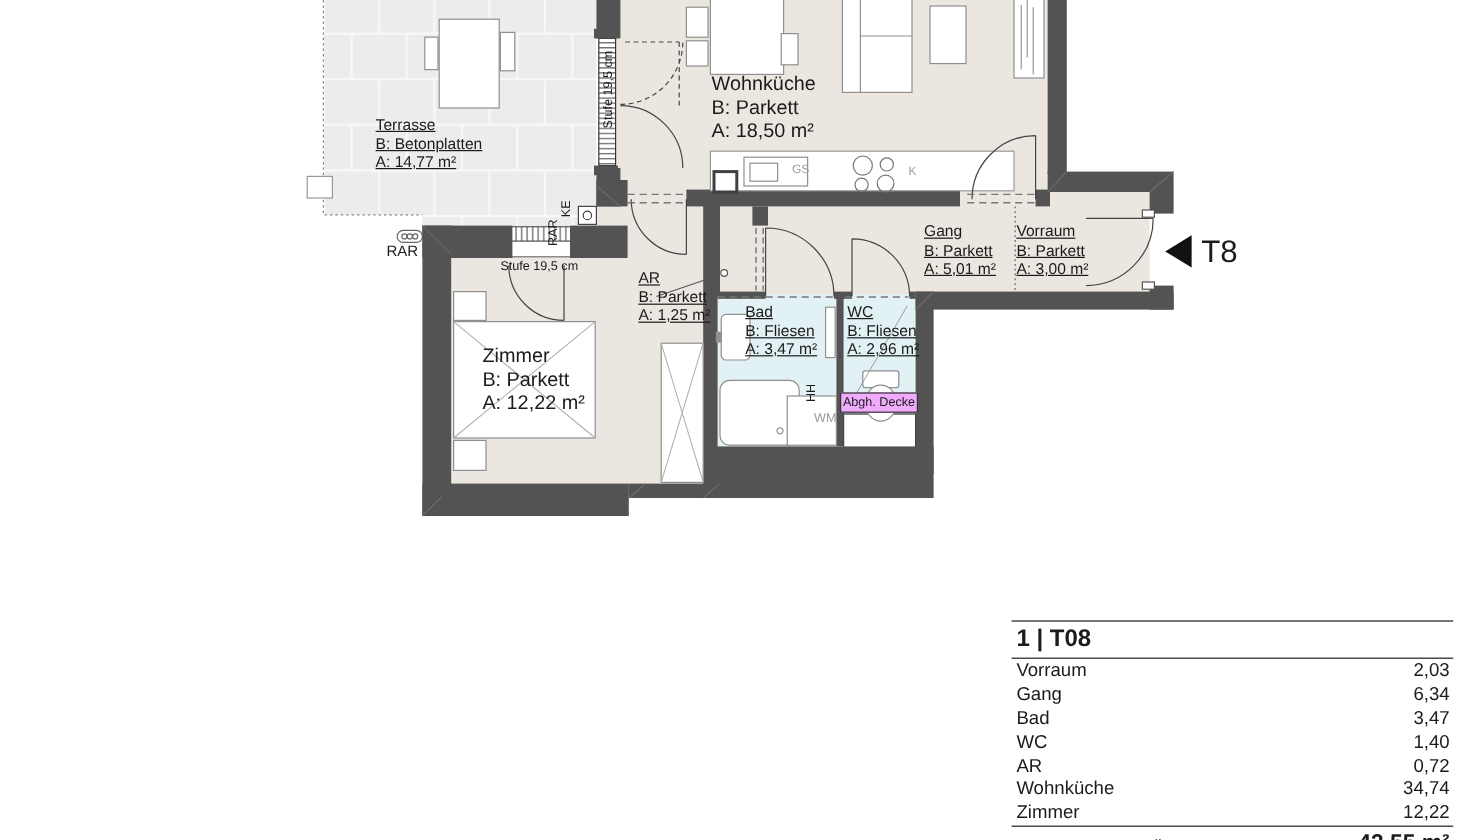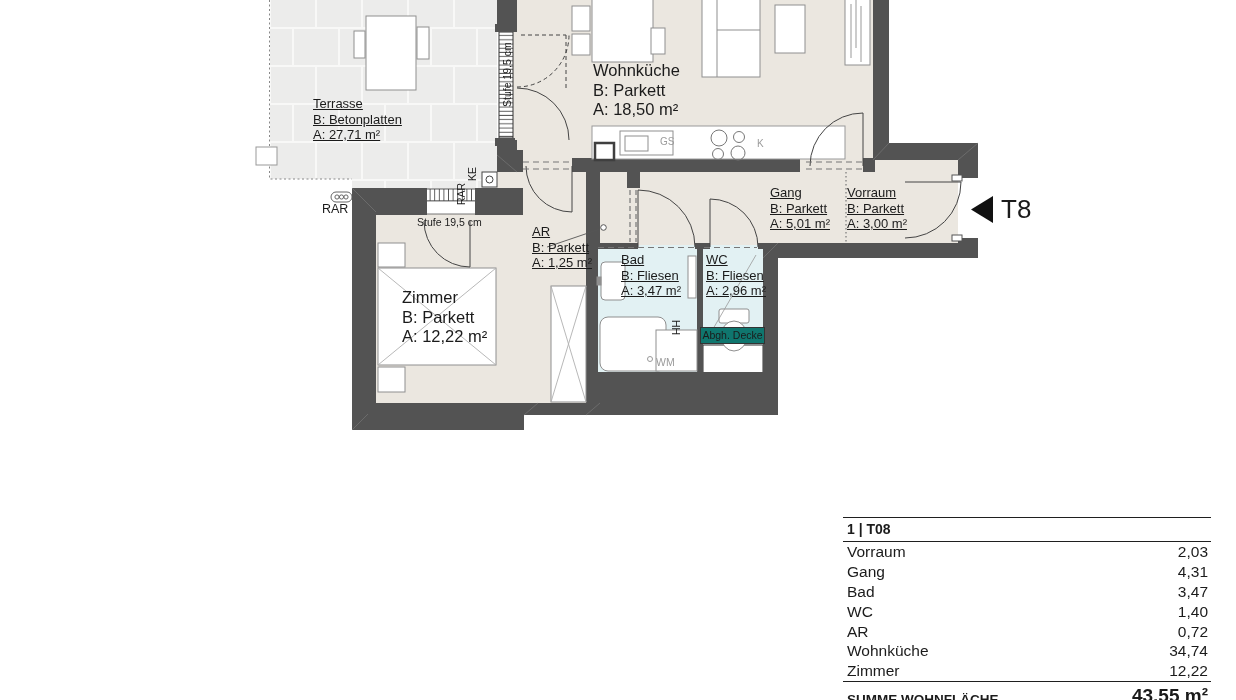"A: 27,71 m²" div { text: 27,71 -> 14,77 }
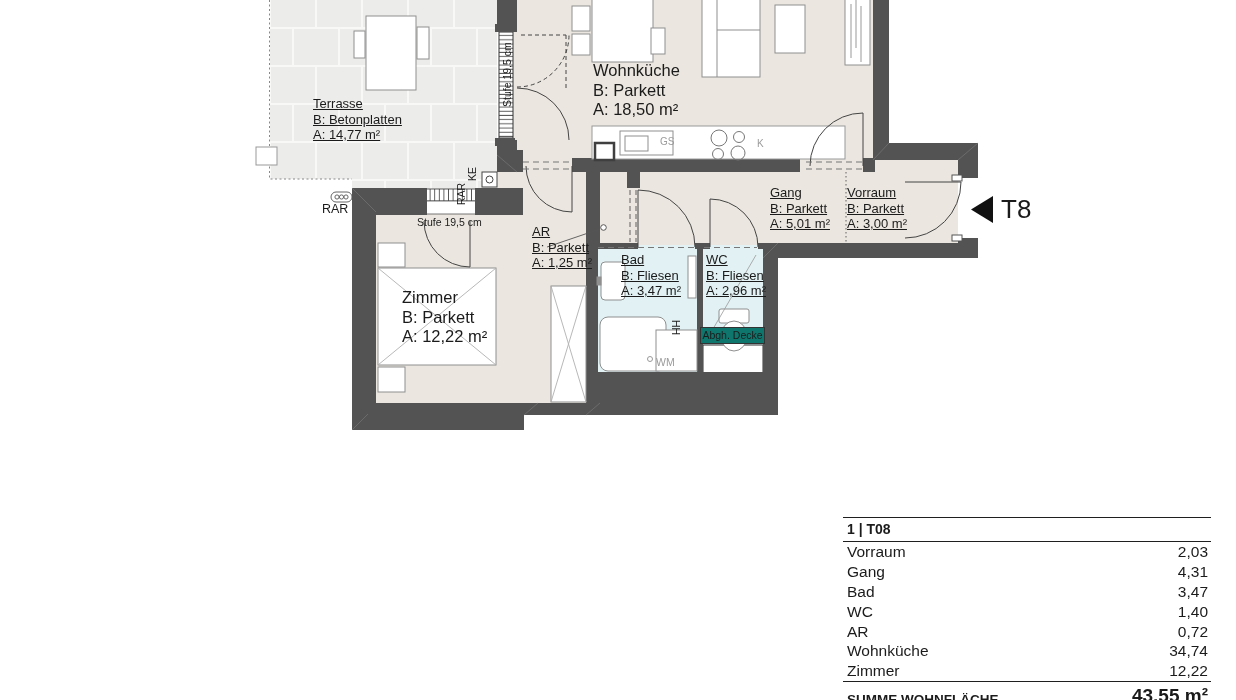"Abgh. Decke" .boxed { background: #0f766e -> #f0abfc }
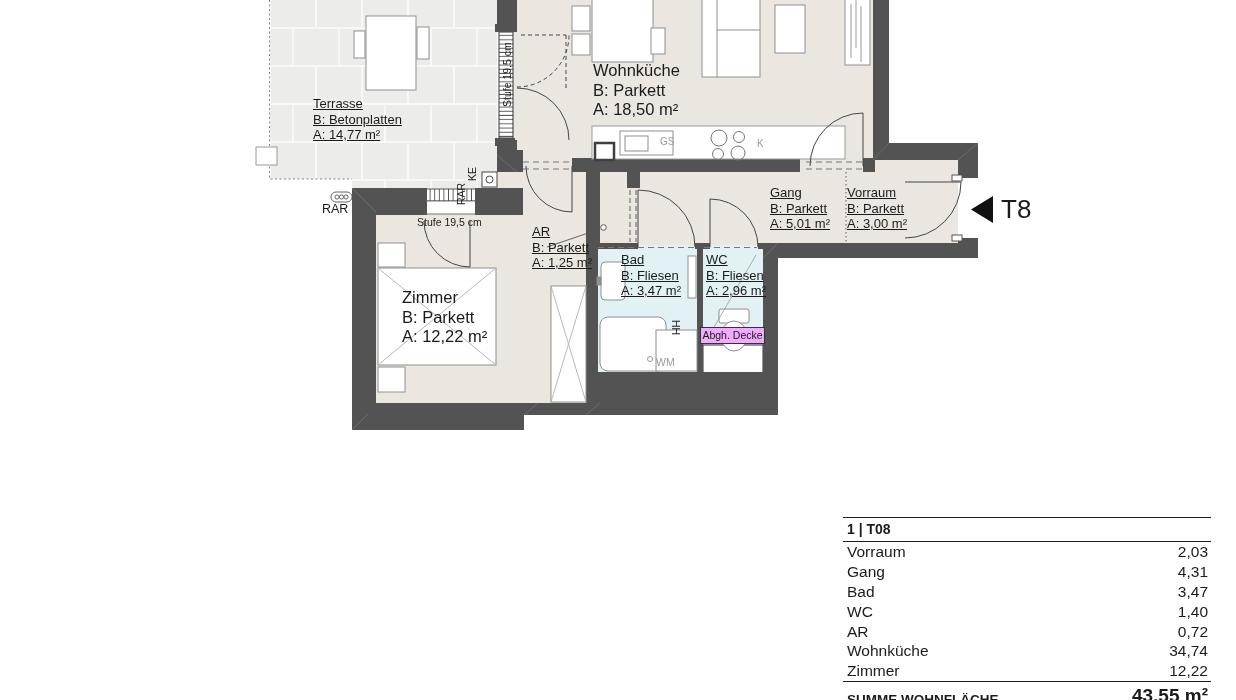"WM" div.lbl { text-align: left -> right; top: 356px -> 343px }
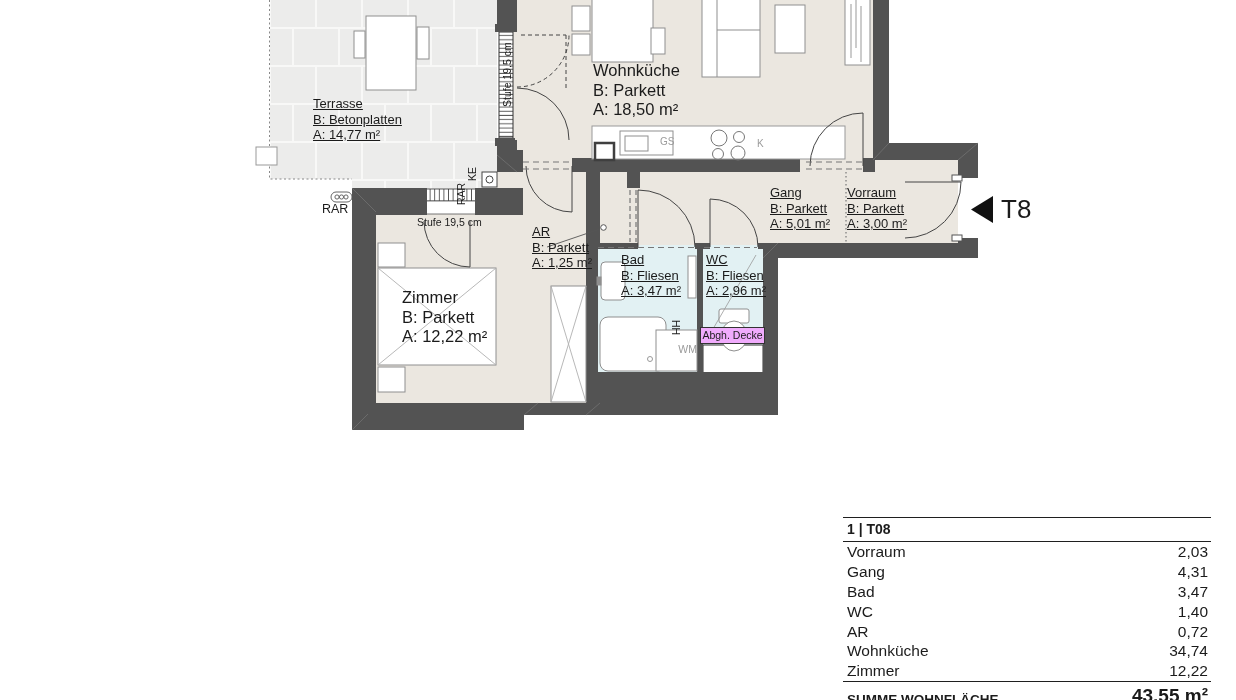"1 | T08" .stitle { font-size: 14px -> 20px }
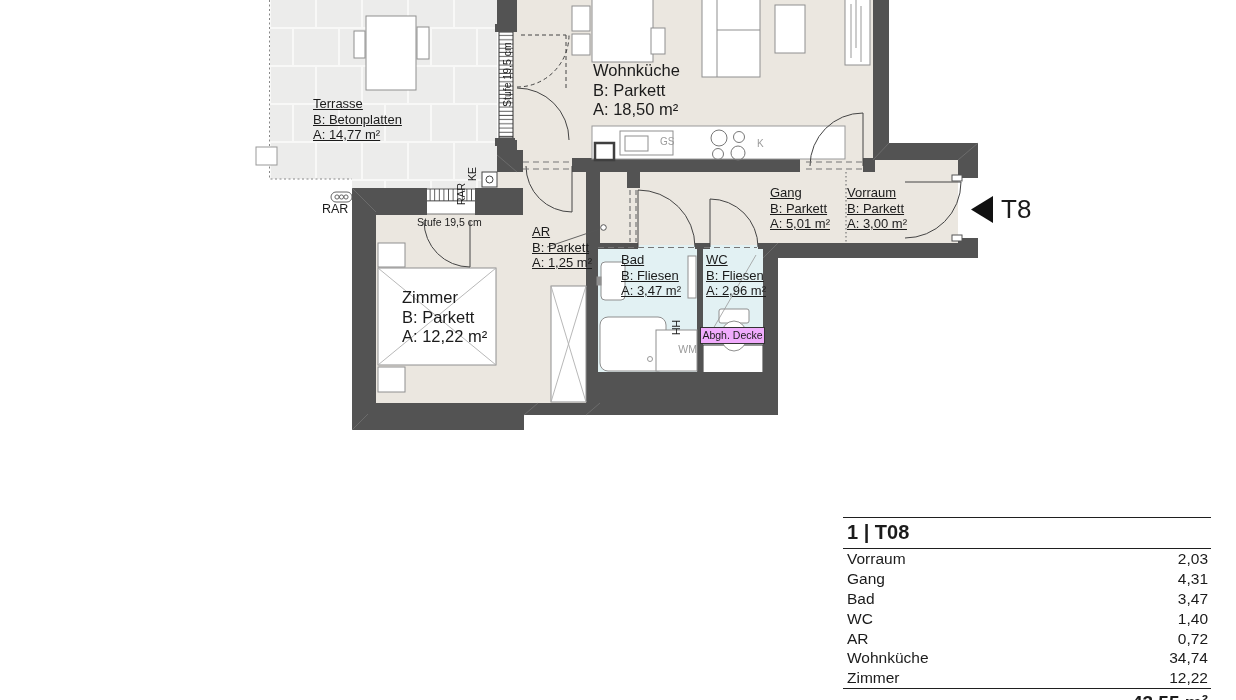"4,31" span { text: 4,31 -> 6,34 }
